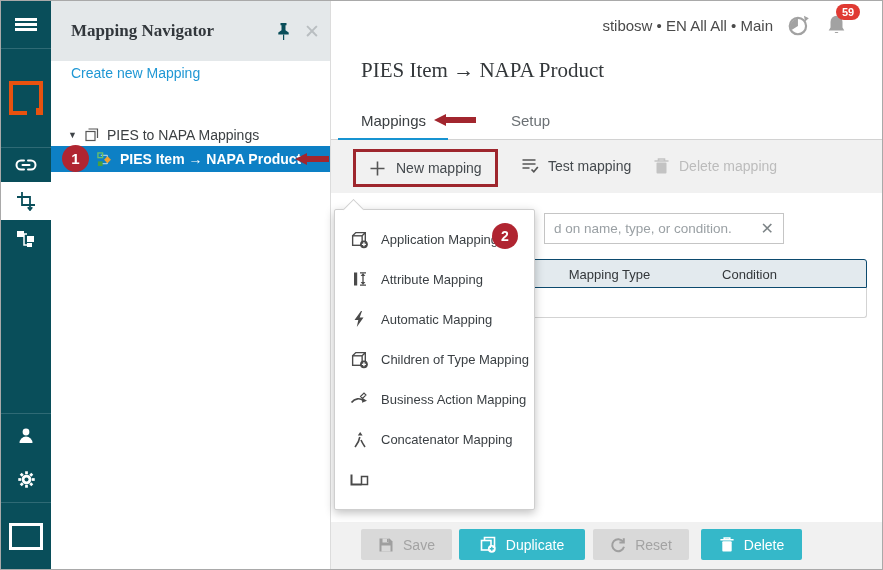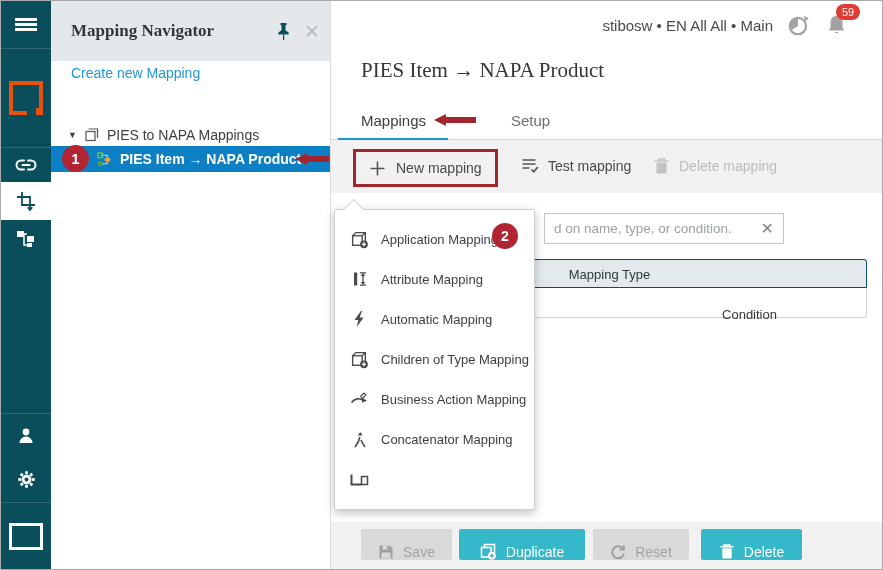"59" .badge-59 { font-weight: normal -> bold }
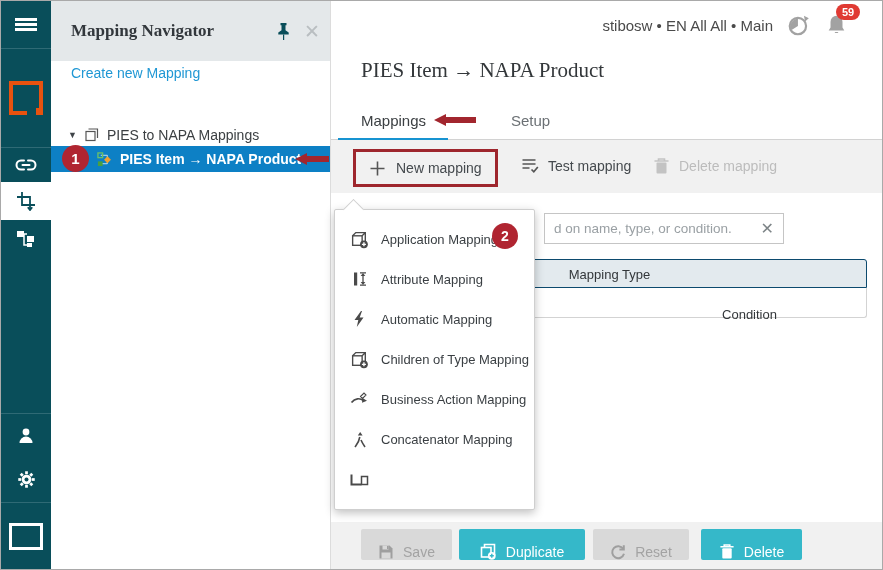"Condition" .th-cond { margin-top: 40px -> none }
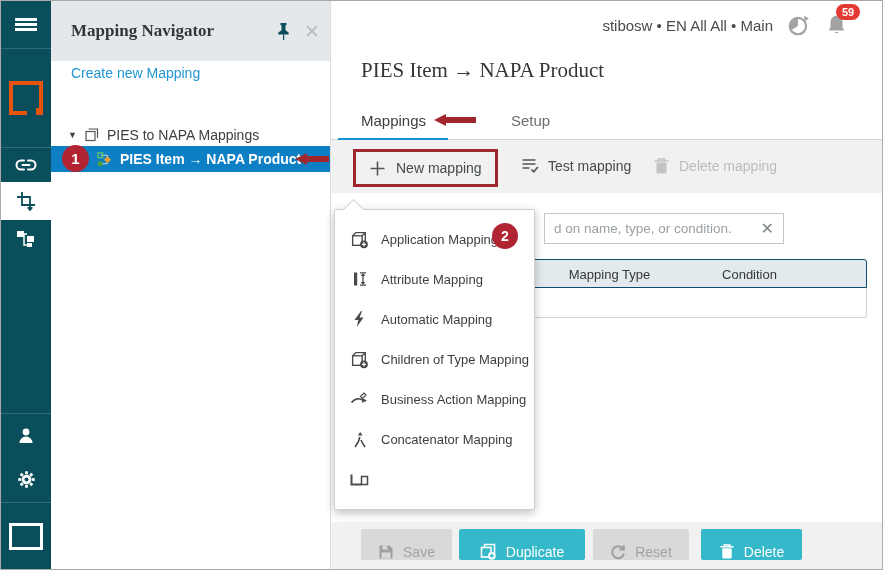"Save" .fbtn { align-items: flex-end -> center }
